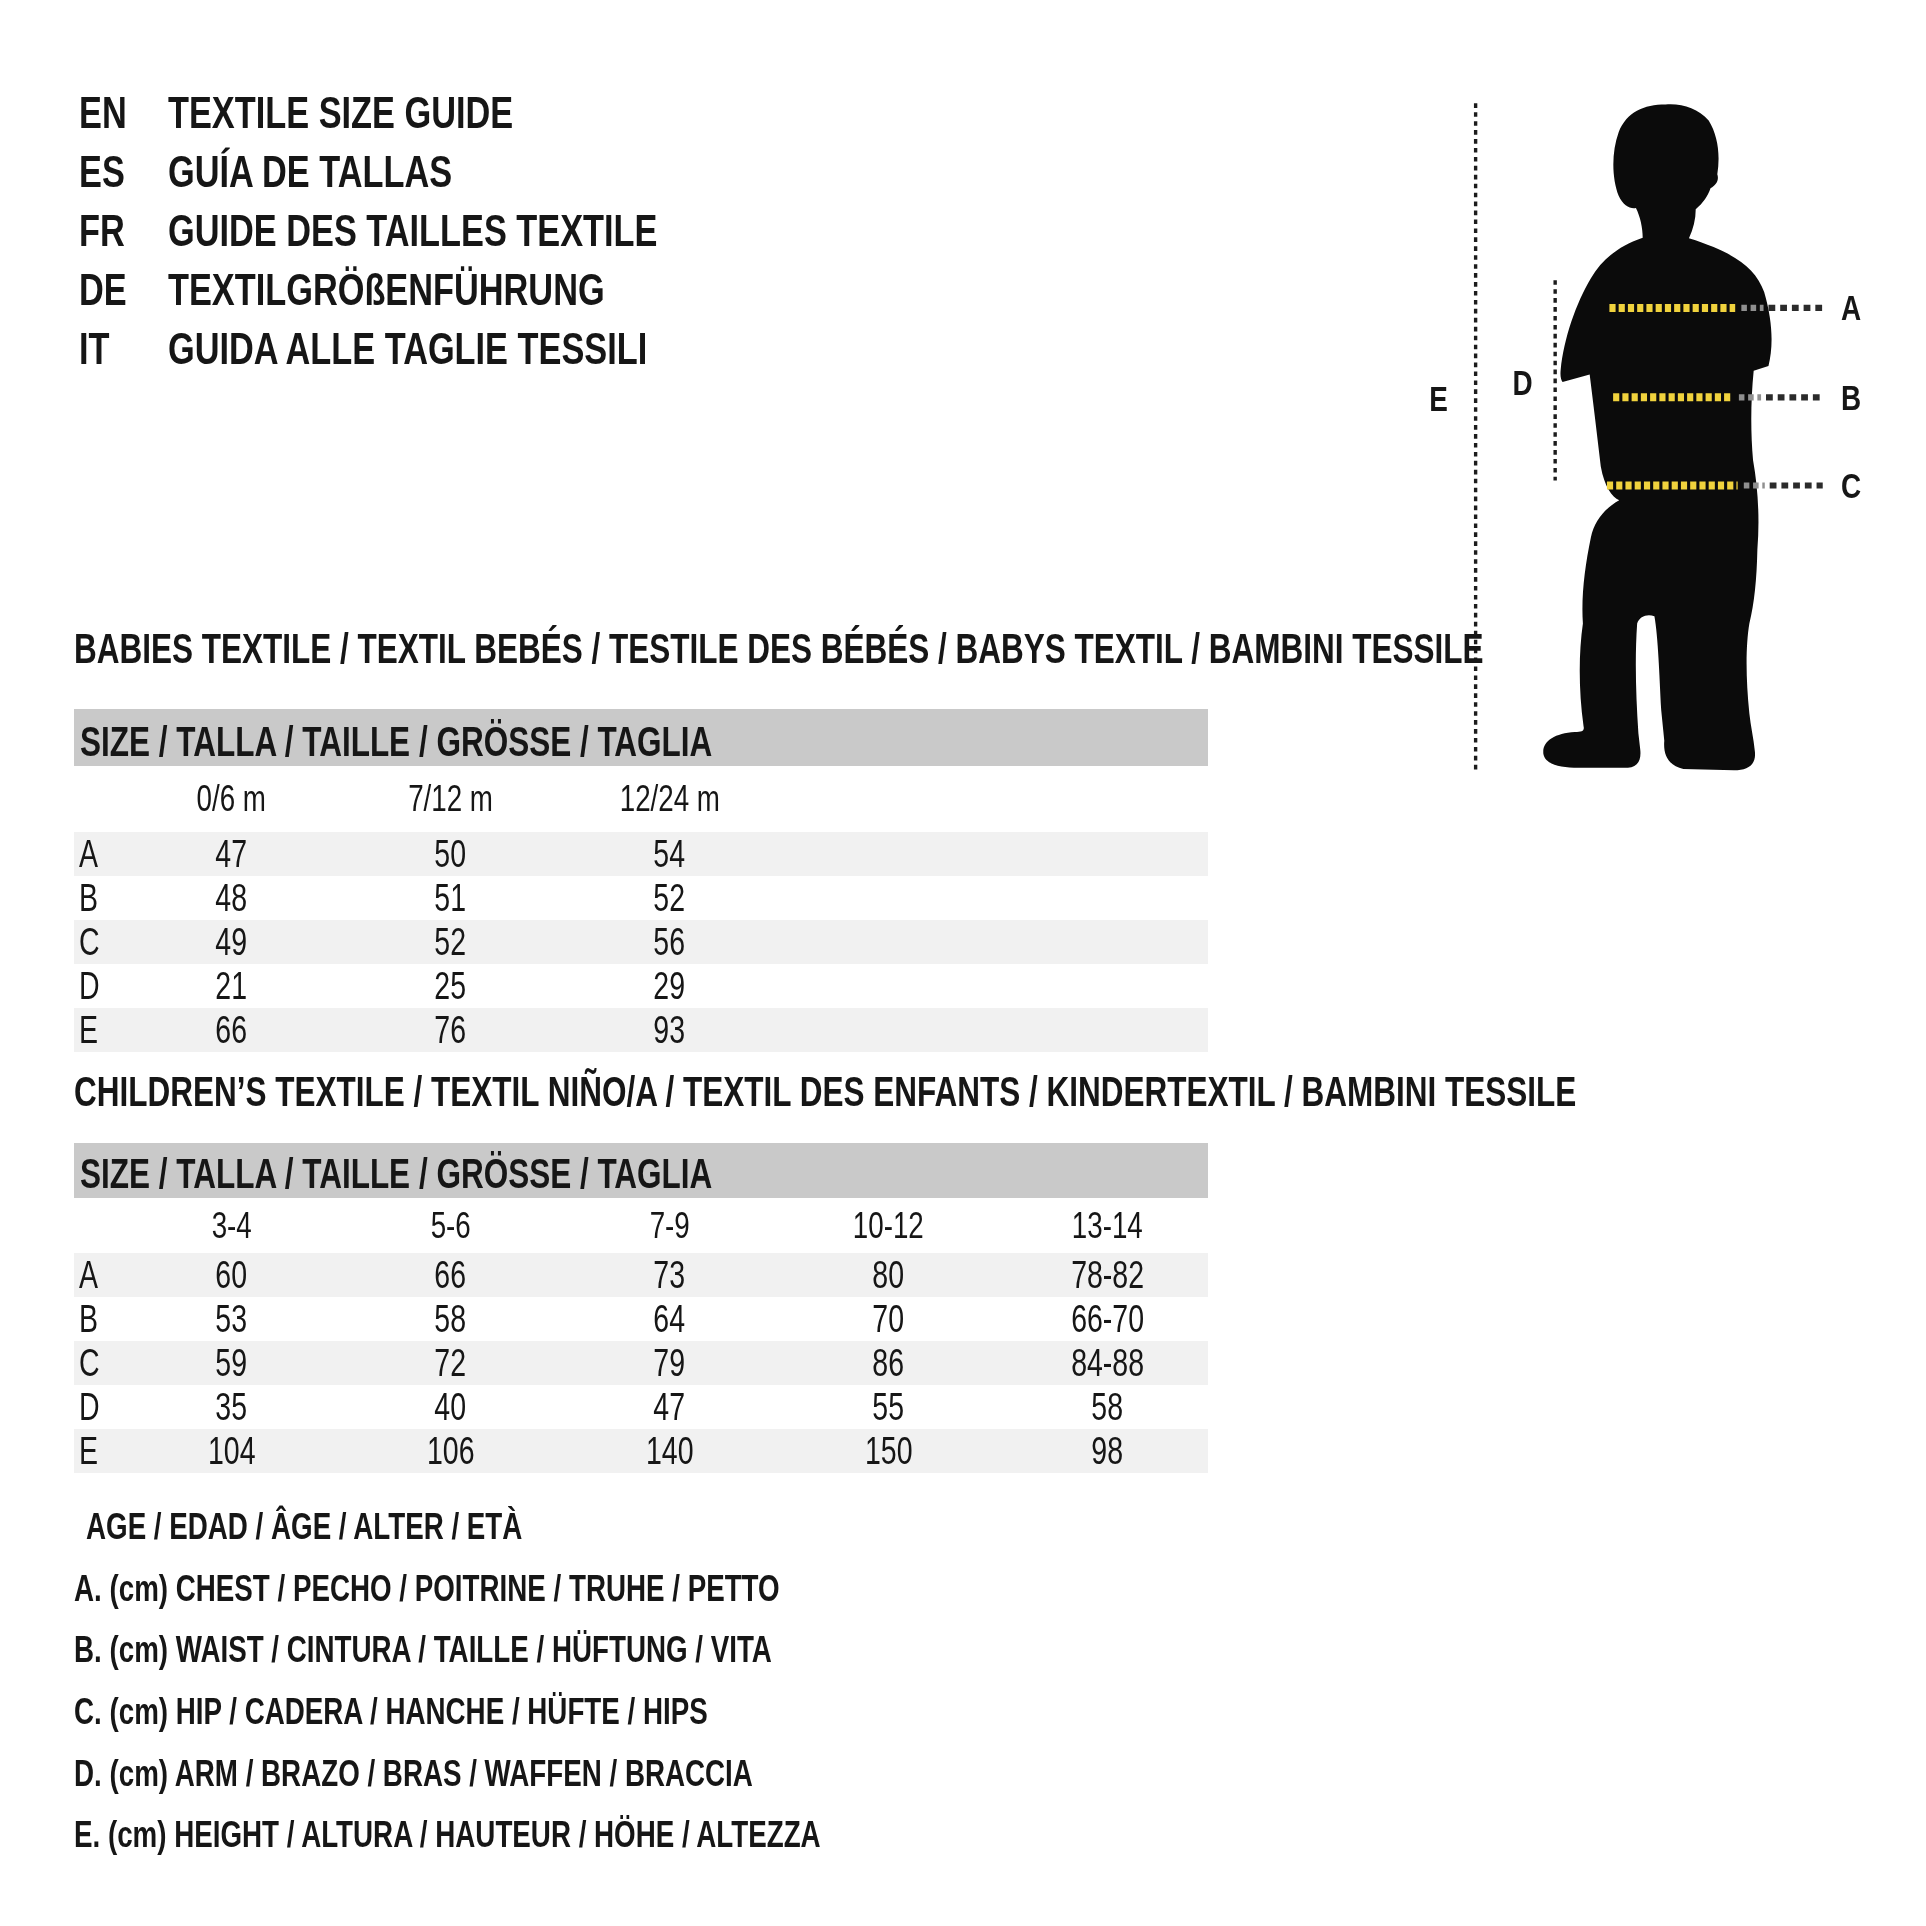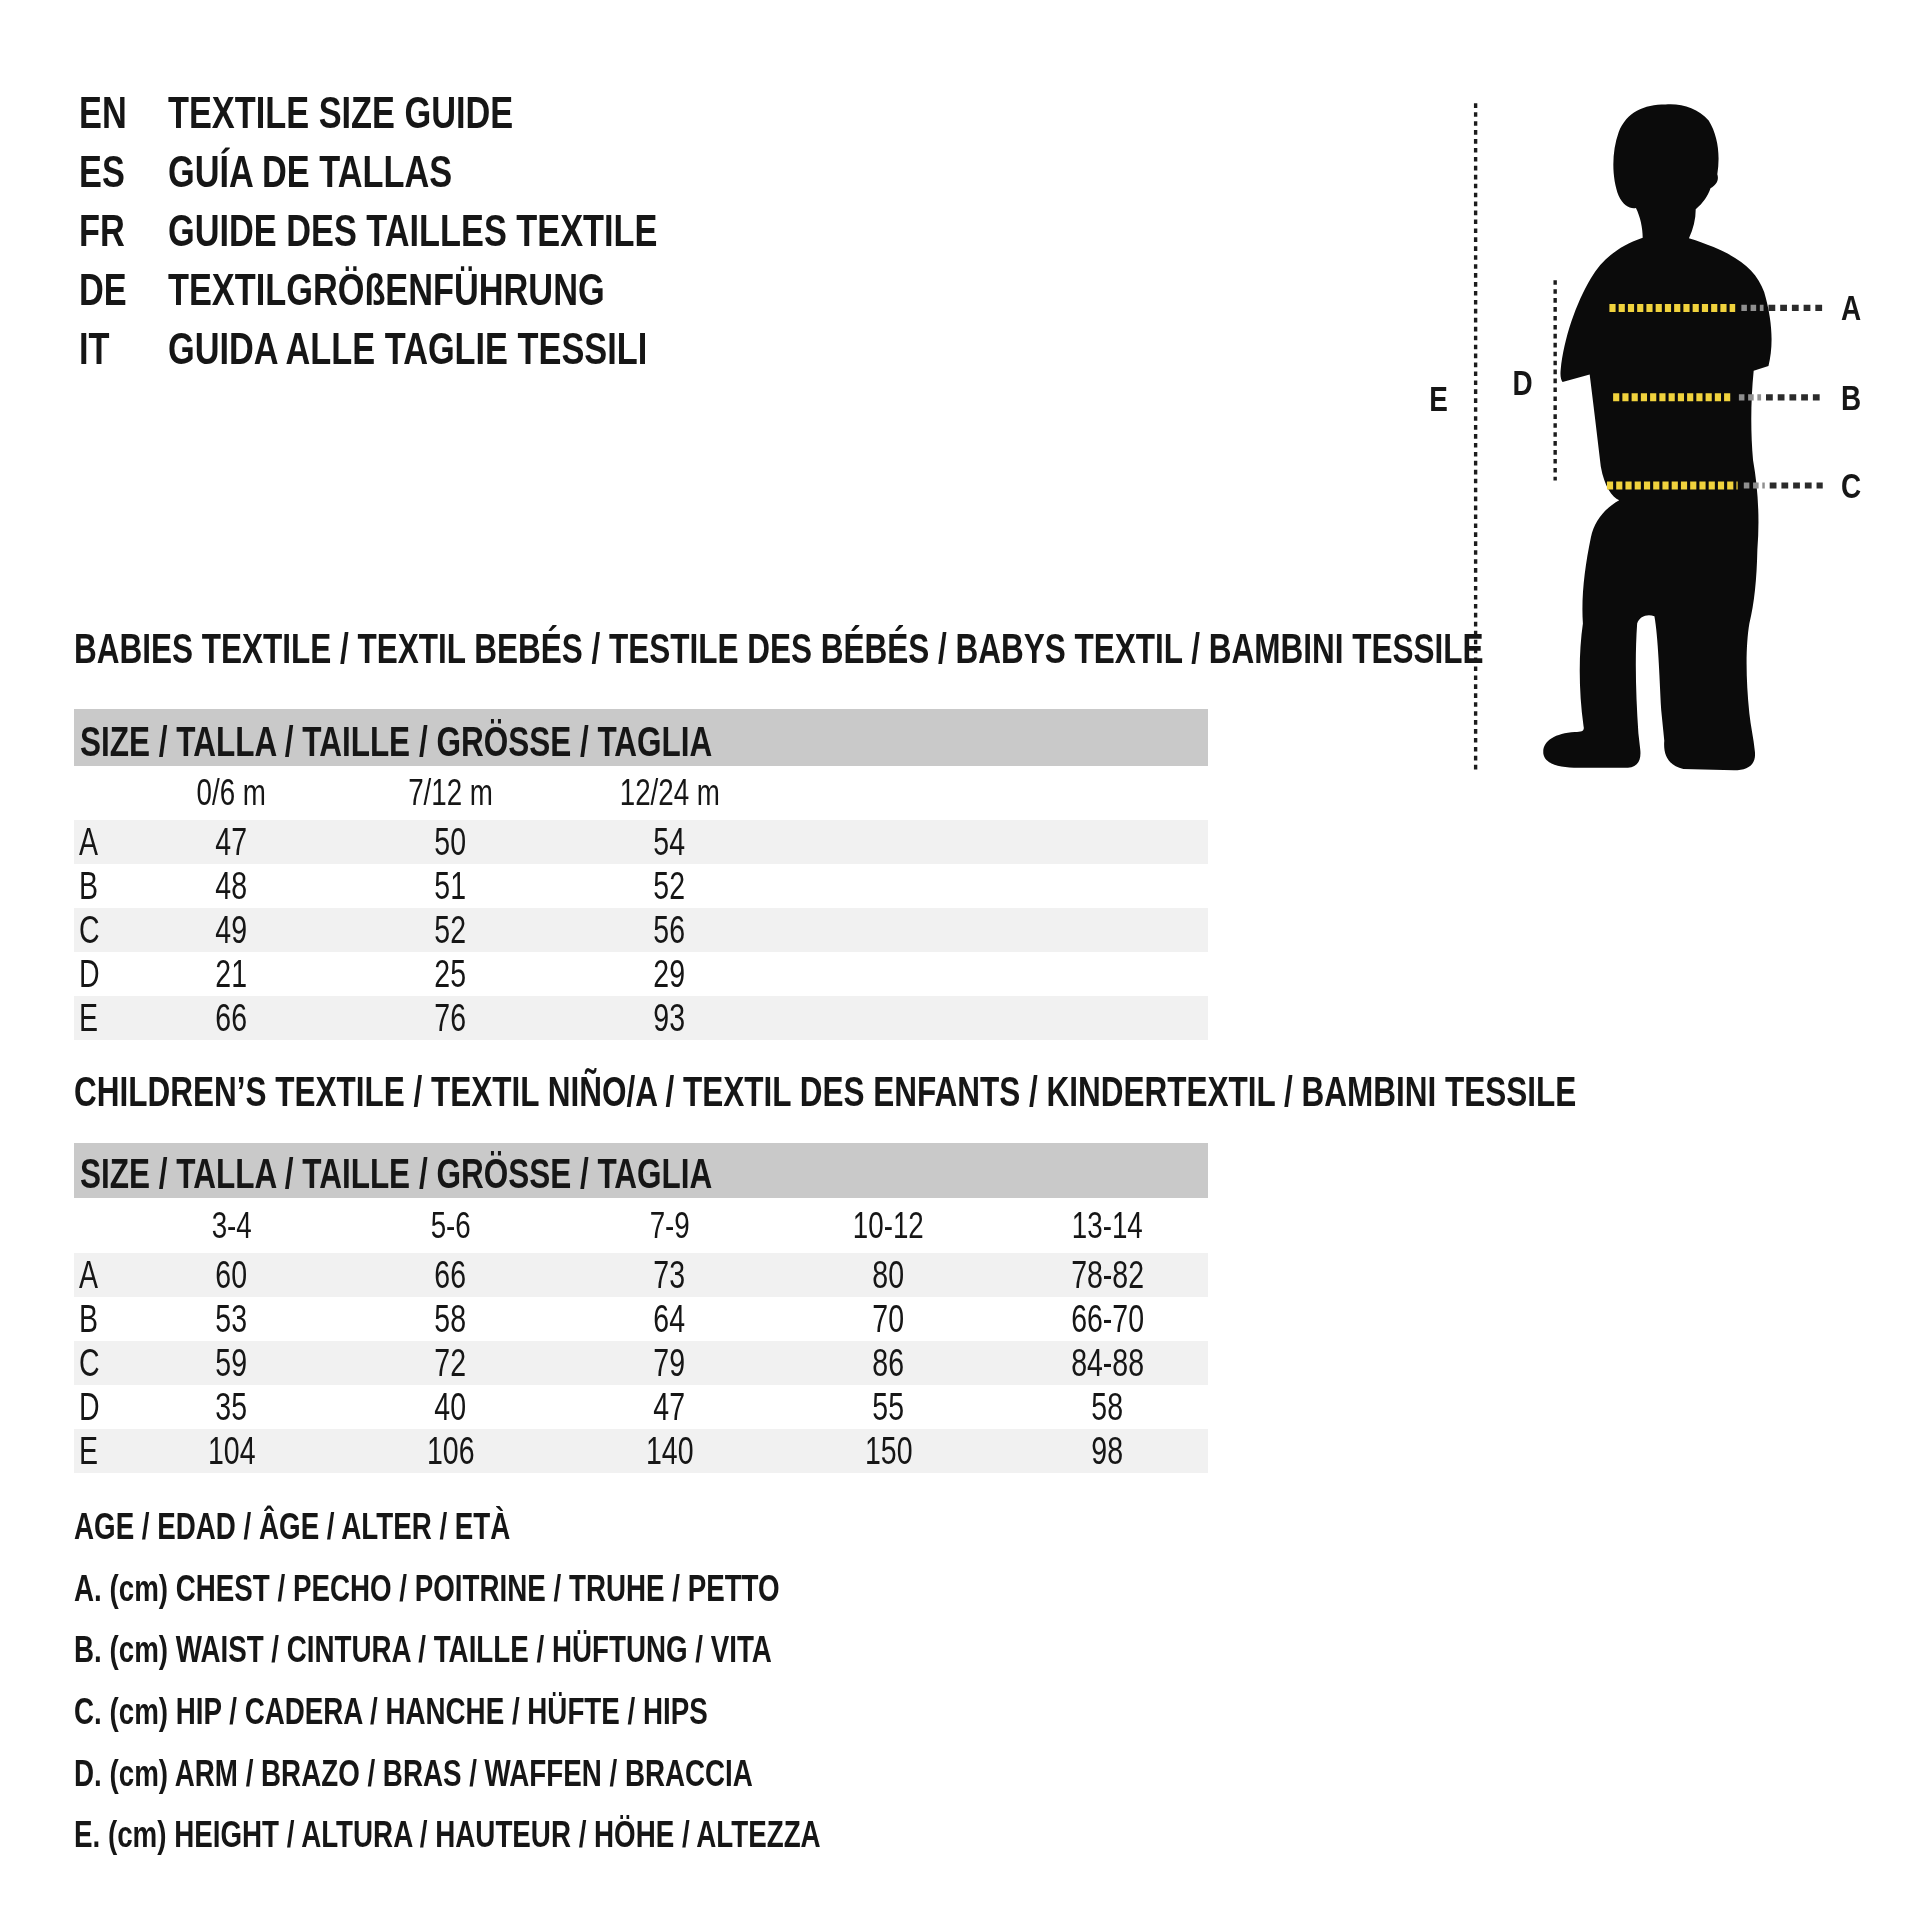"0/6 m" .hdr-row { height: 54px -> 66px }
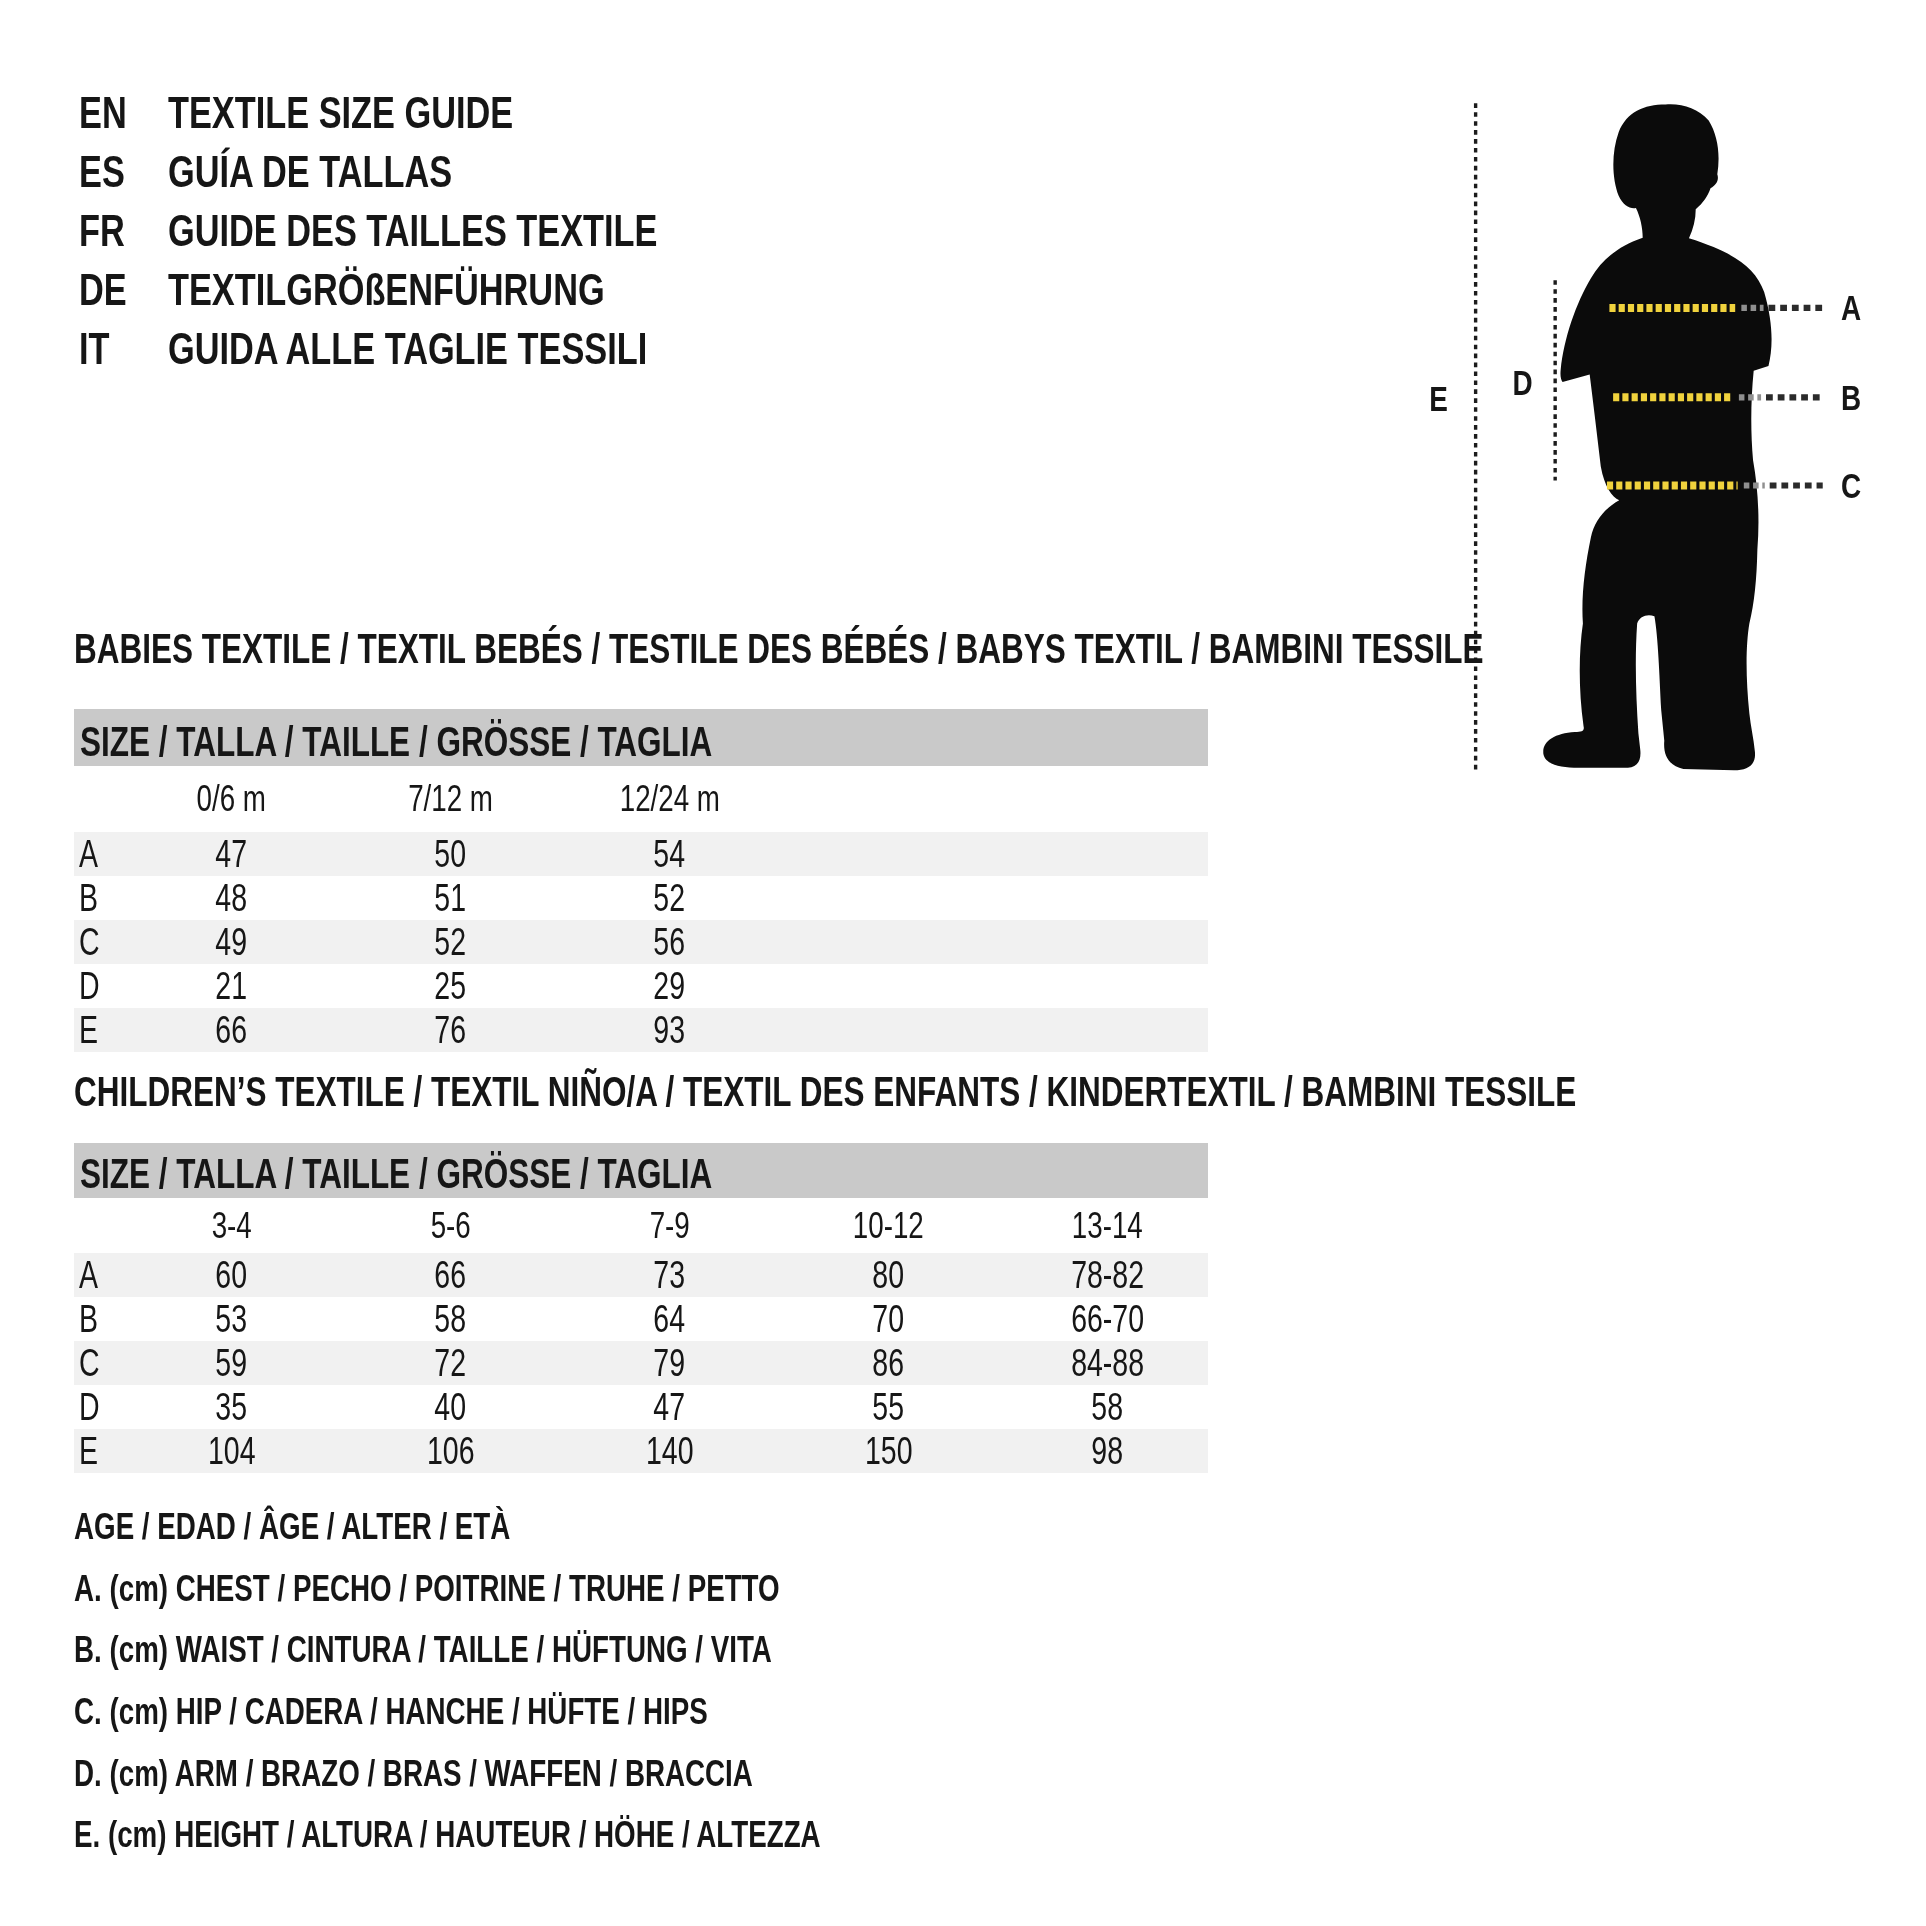"AGE / EDAD / ÂGE" div.legend-row { margin-left: none -> 12px }
